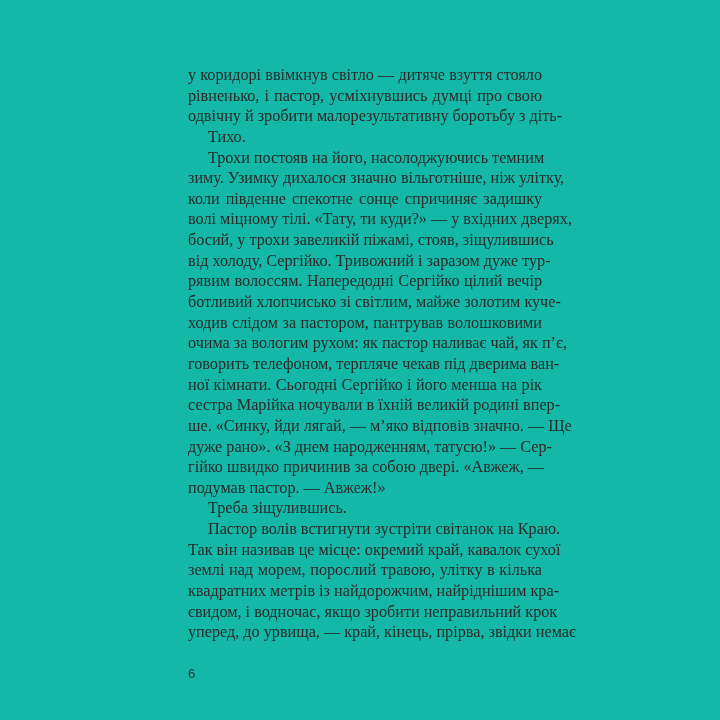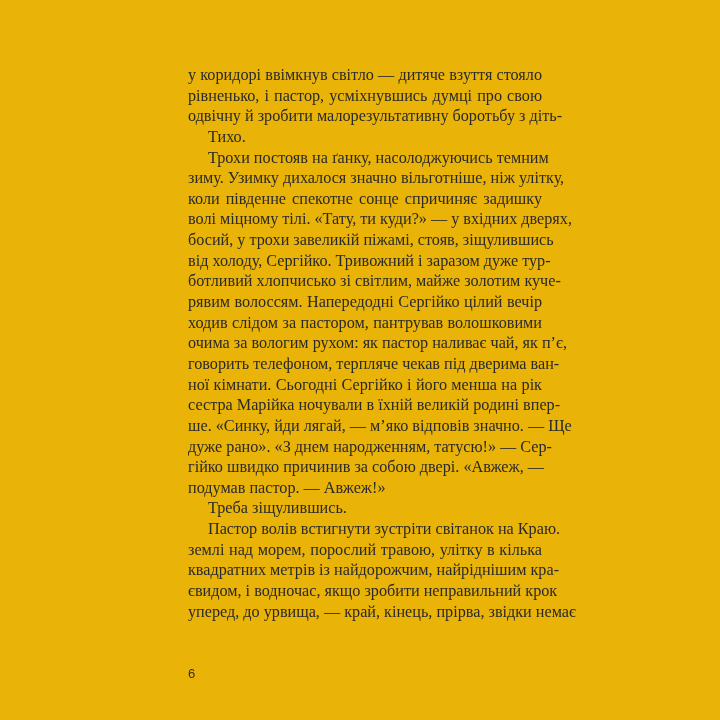"у коридорі ввімкнув світло —" .page { background: #eab308 -> #14b8a6 }
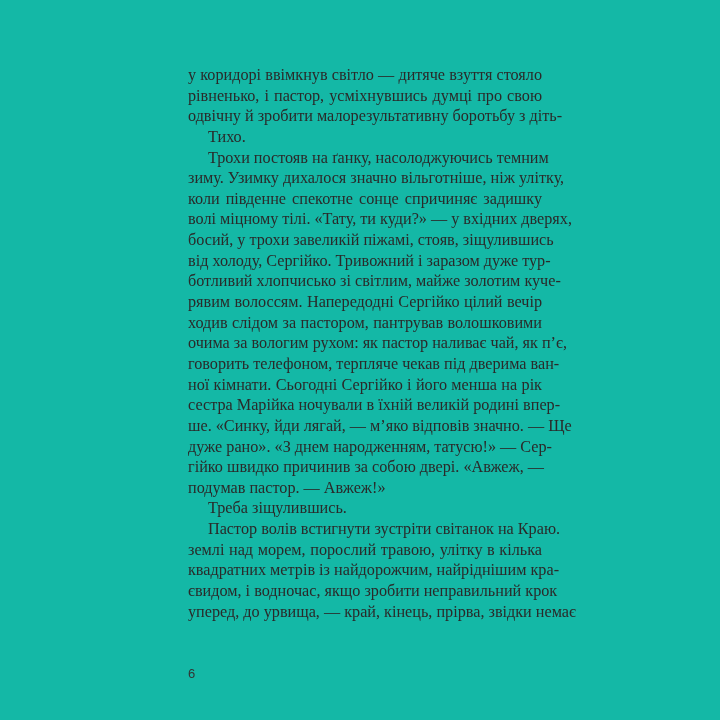"Трохи постояв на ґанку, насолоджуючись" span.line { text: ґанку -> його }
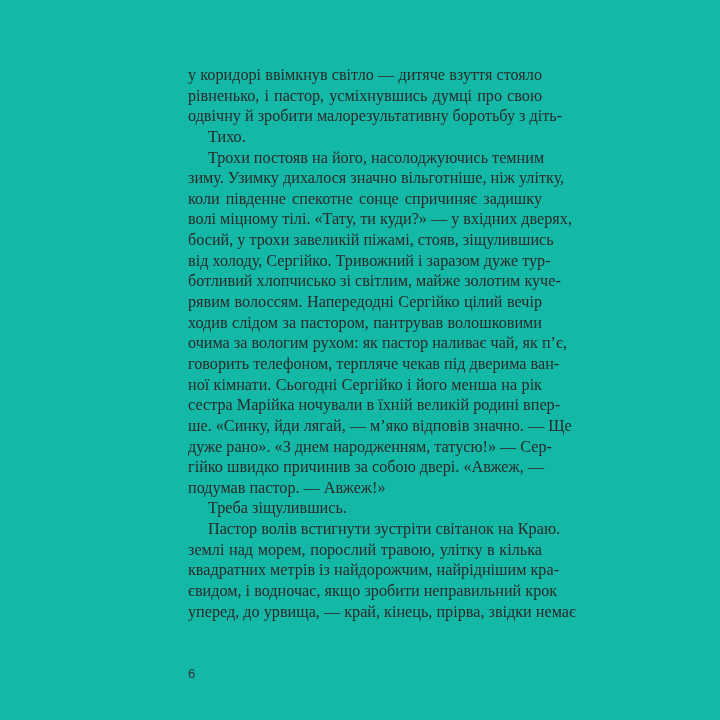"ботливий хлопчисько зі світлим, майже" span.line { order: before "рявим волоссям. Напередодні Сергійко" -> after "рявим волоссям. Напередодні Сергійко" }
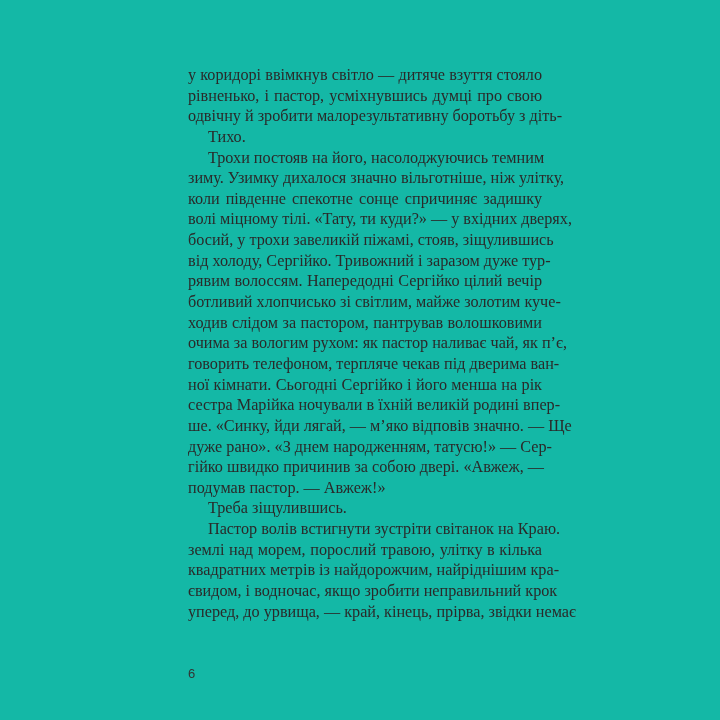"Так він називав це місце:" span.line { html: none -> <span>Так він називав це місце: окремий край, кавалок сухої</span> }
